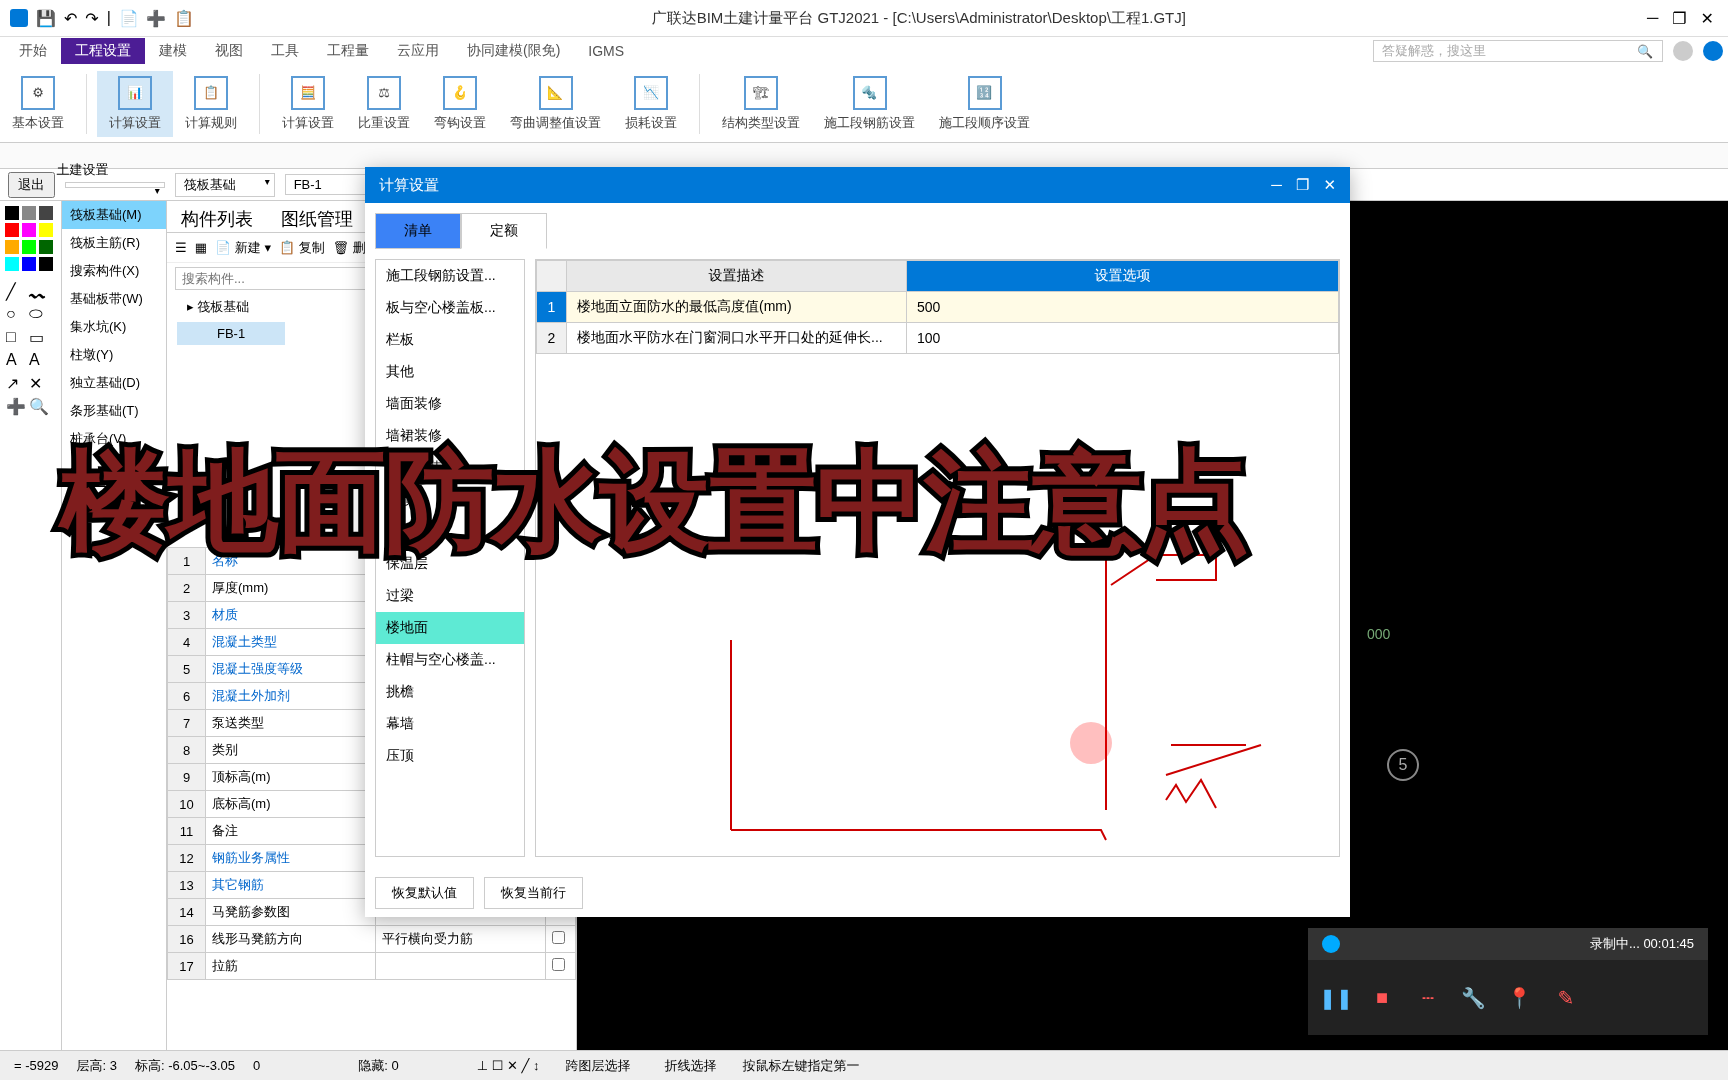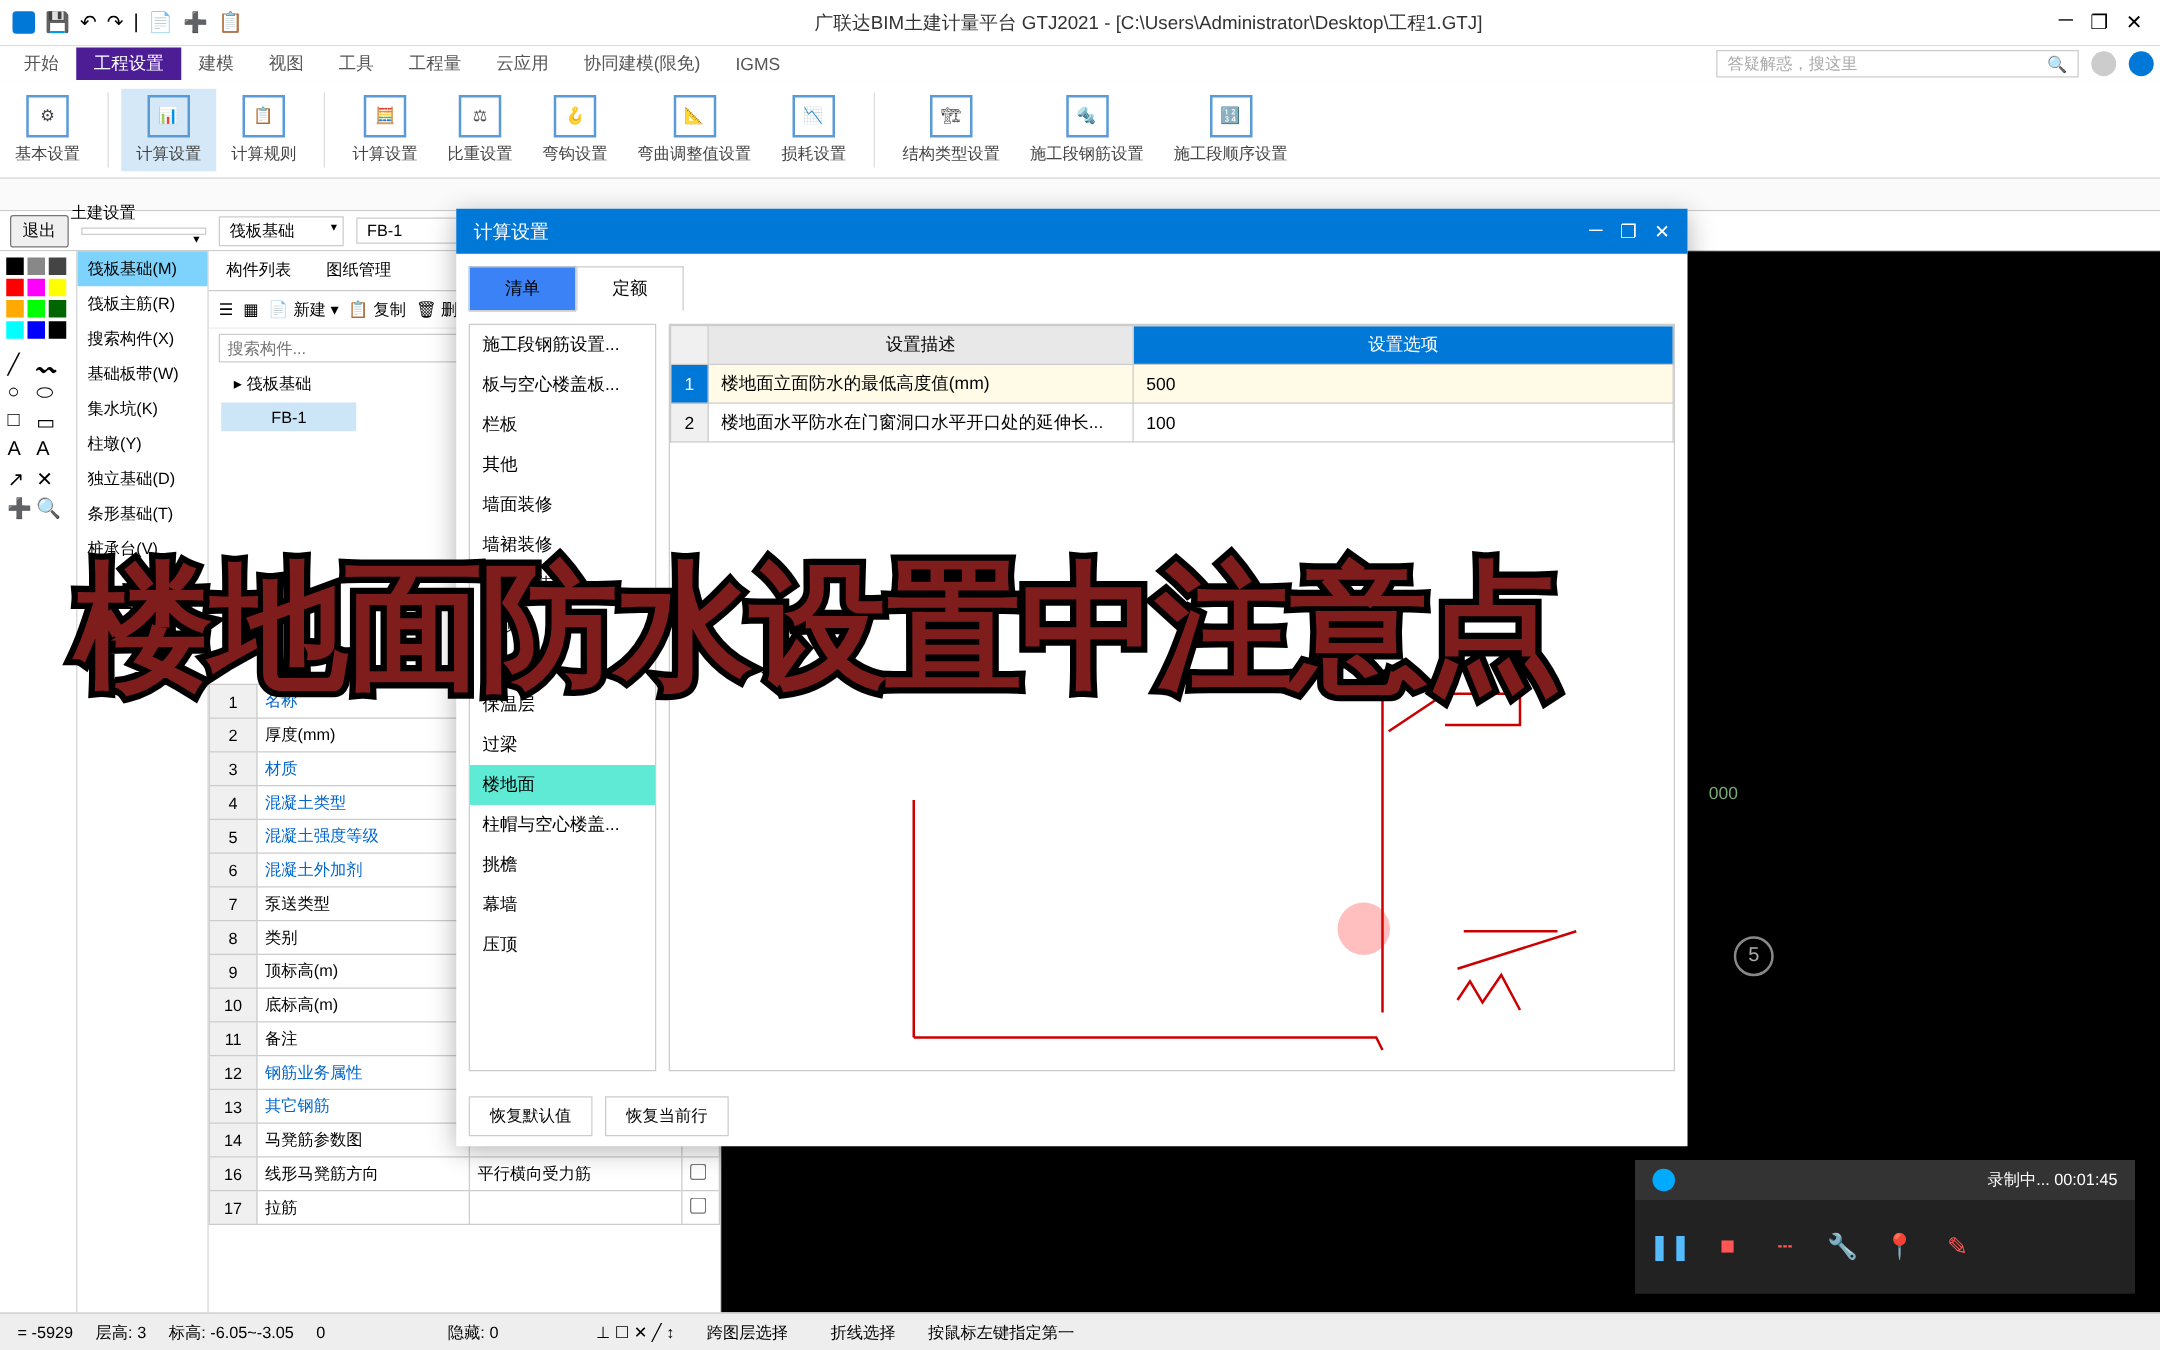"构件列表" .panel-tab { font-size: 13px -> 18px }
